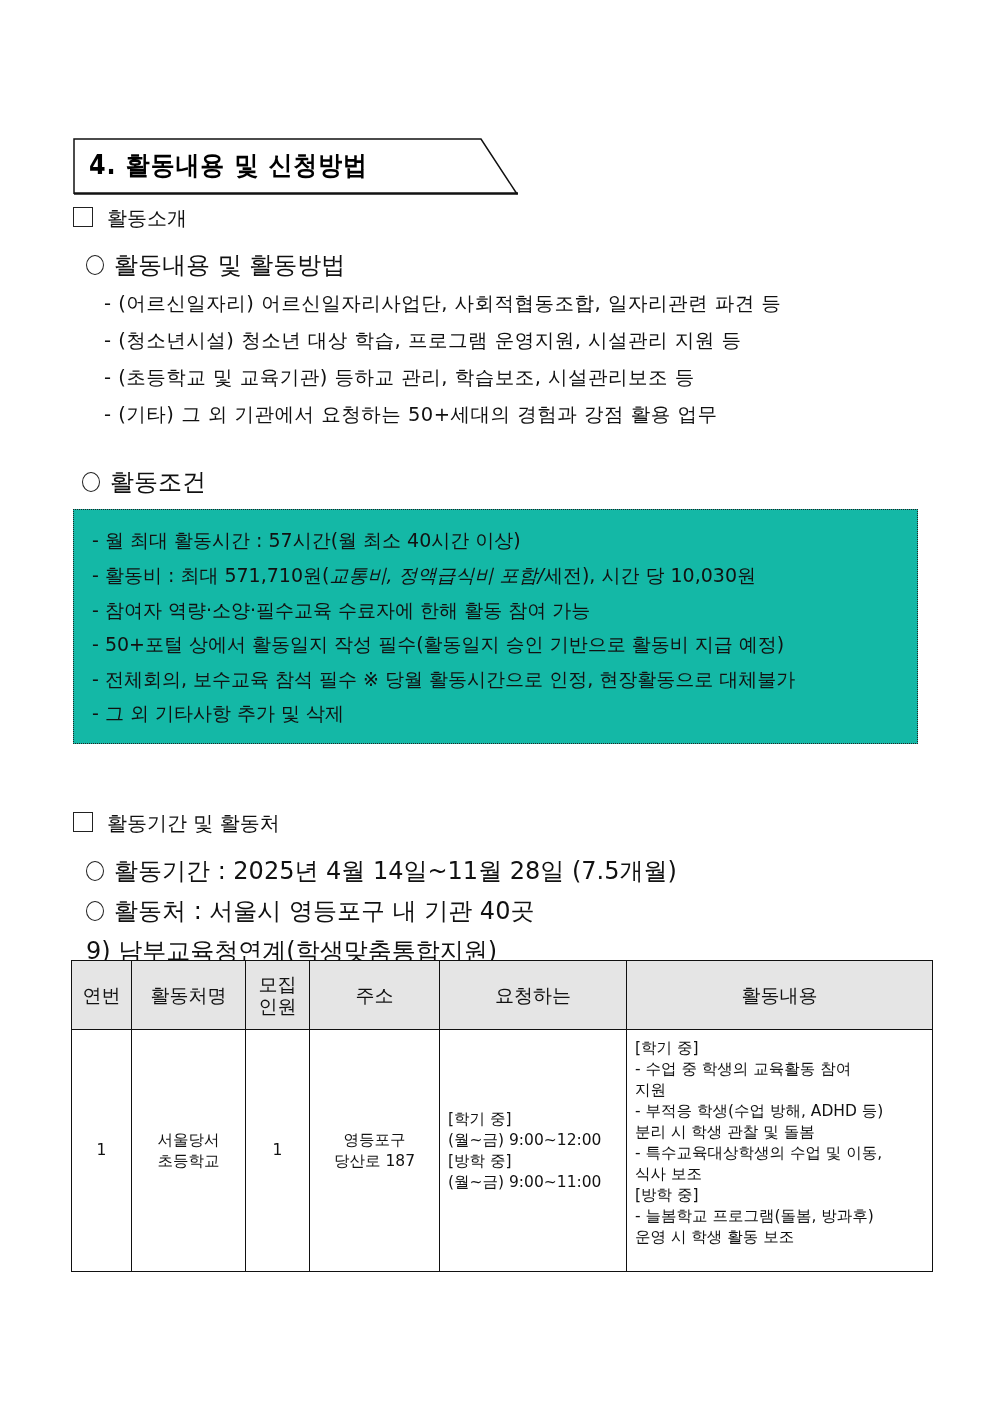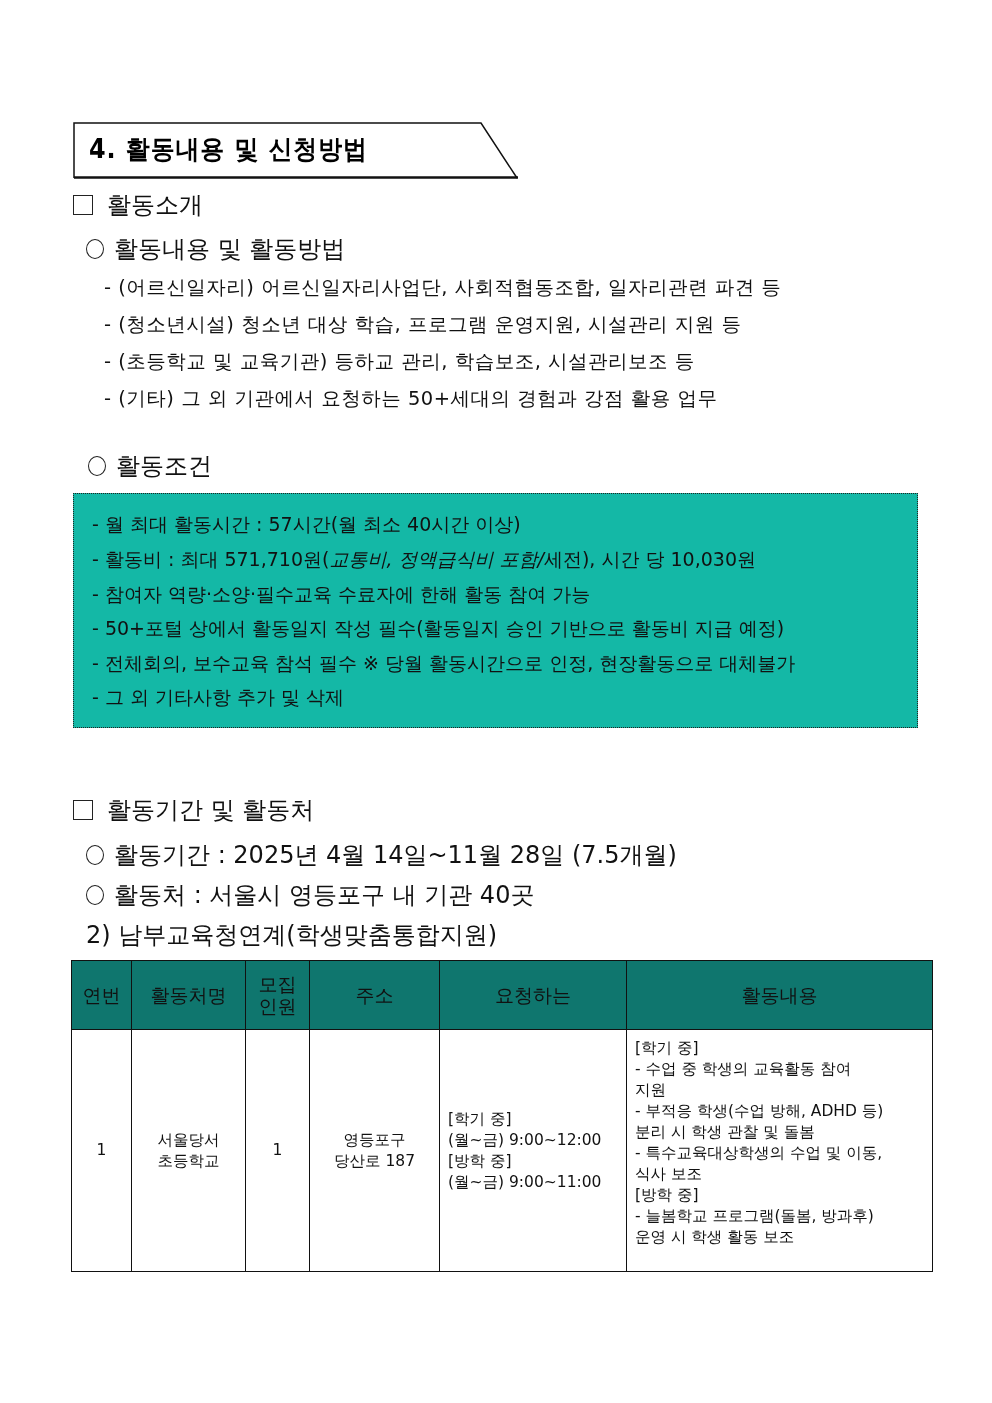"4. 활동내용 및 신청방법" .abs { margin-top: none -> 16px }
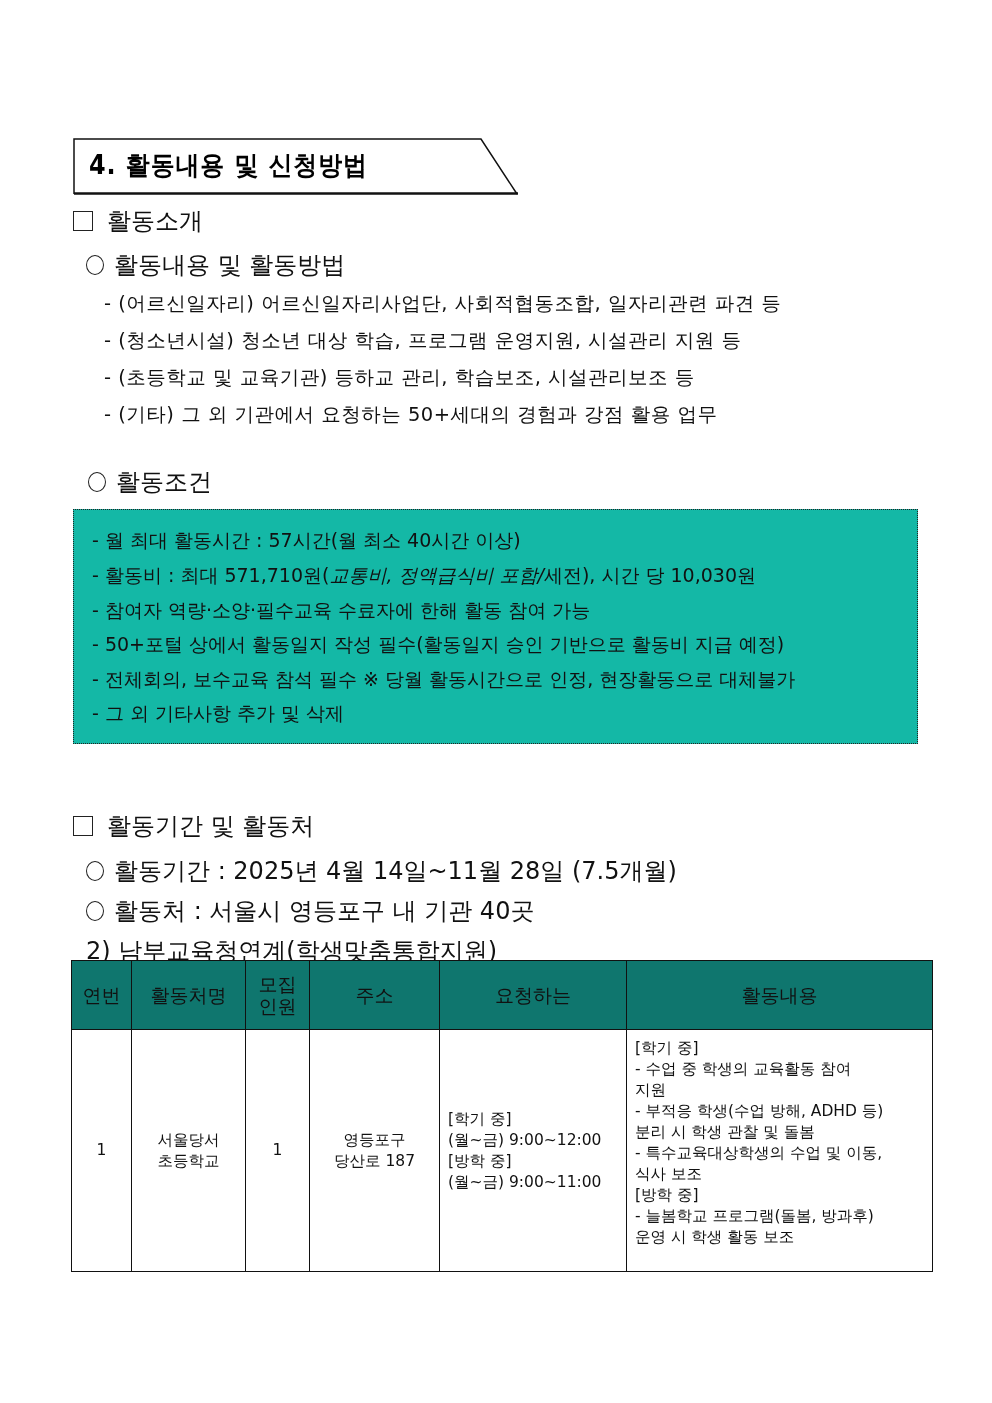"활동소개" .h-square { font-size: 24px -> 20px }
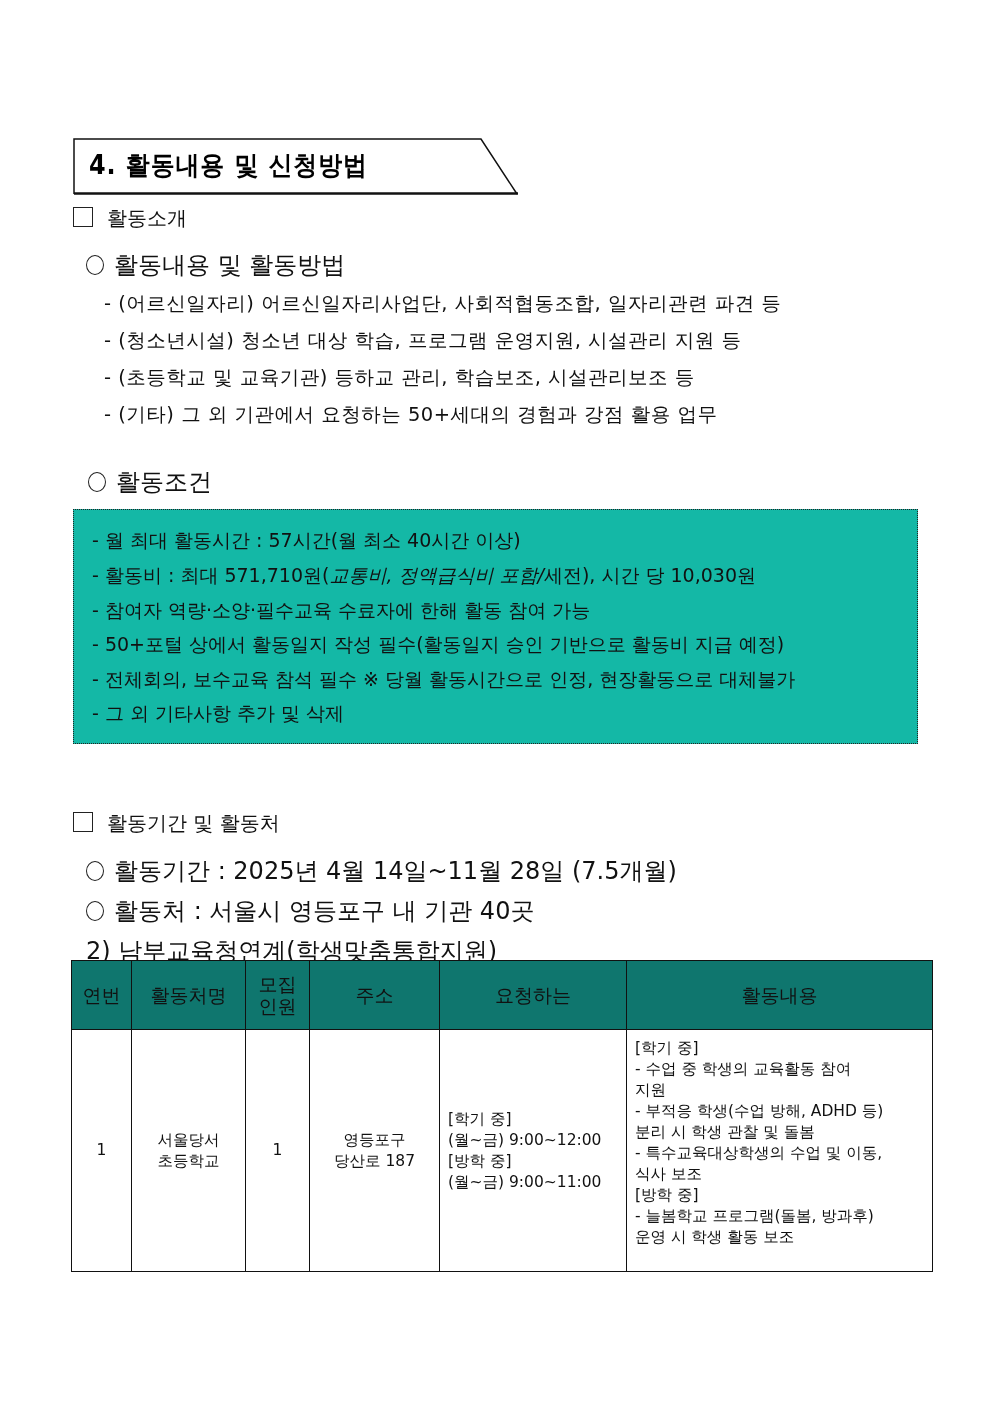"활동조건" div.abs { left: 88px -> 82px }
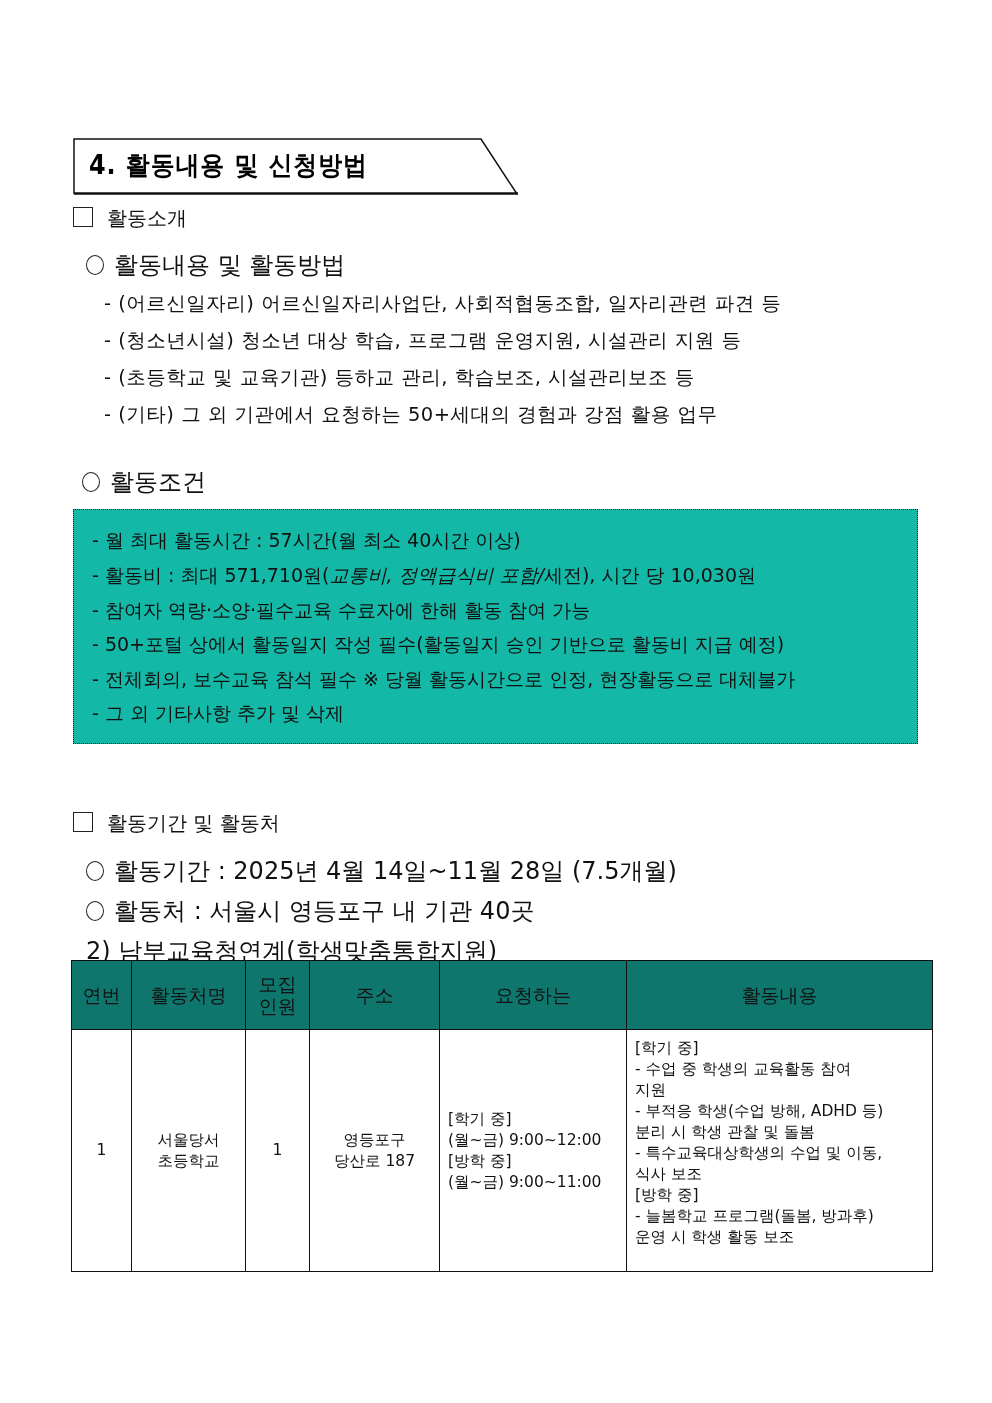"2) 남부교육청연계(학생맞춤통합지원)" div.abs { text: 2 -> 9 }
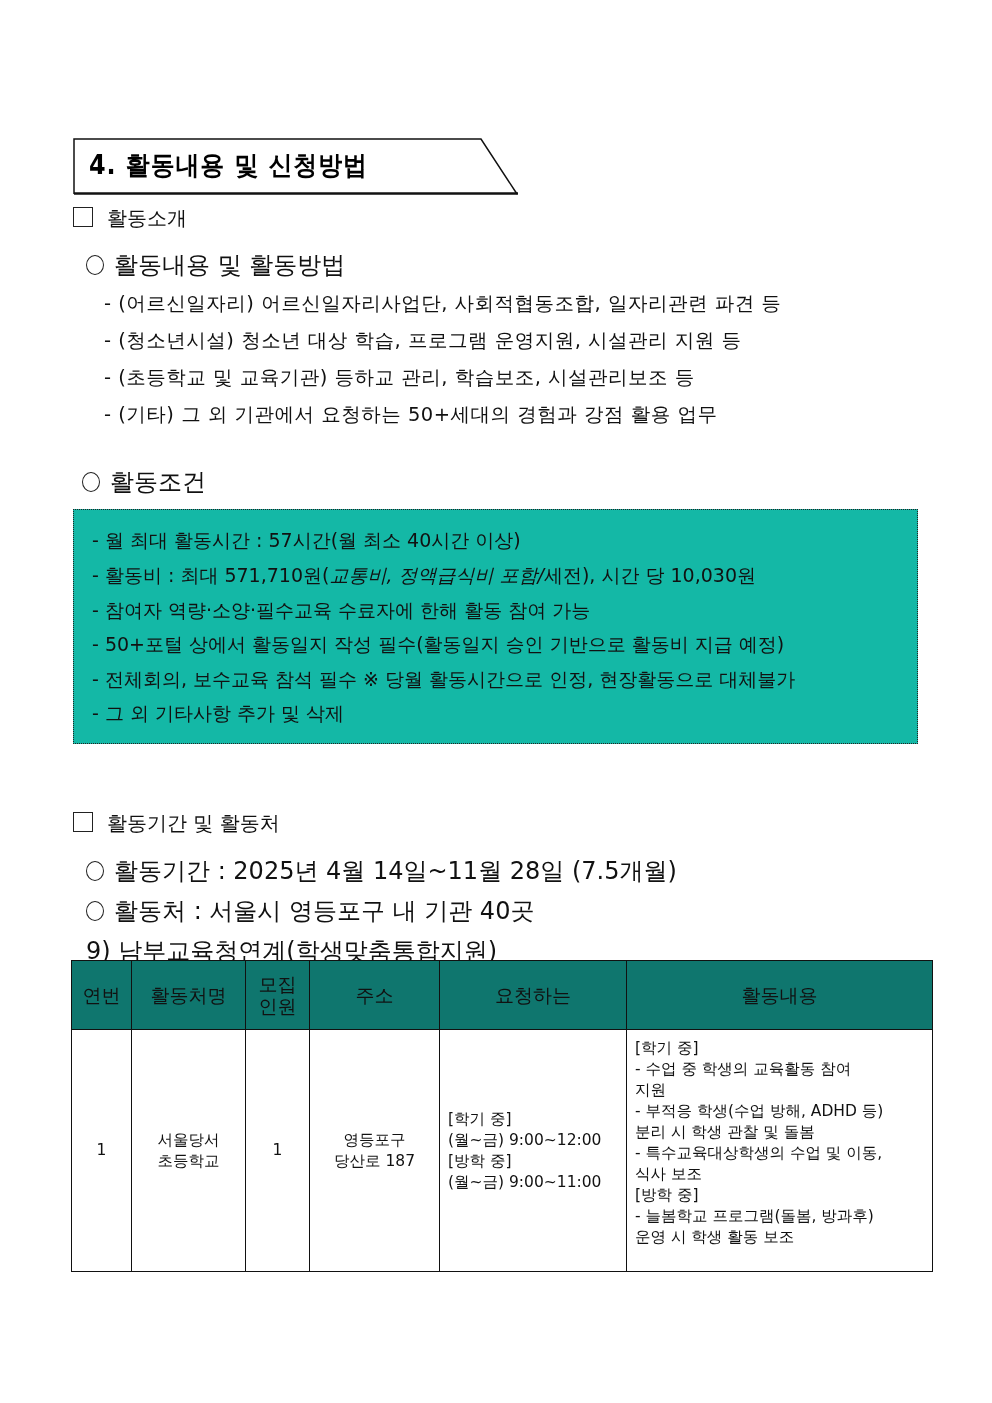"연번" .tbl th { background: #0f766e -> #e5e5e5 }
